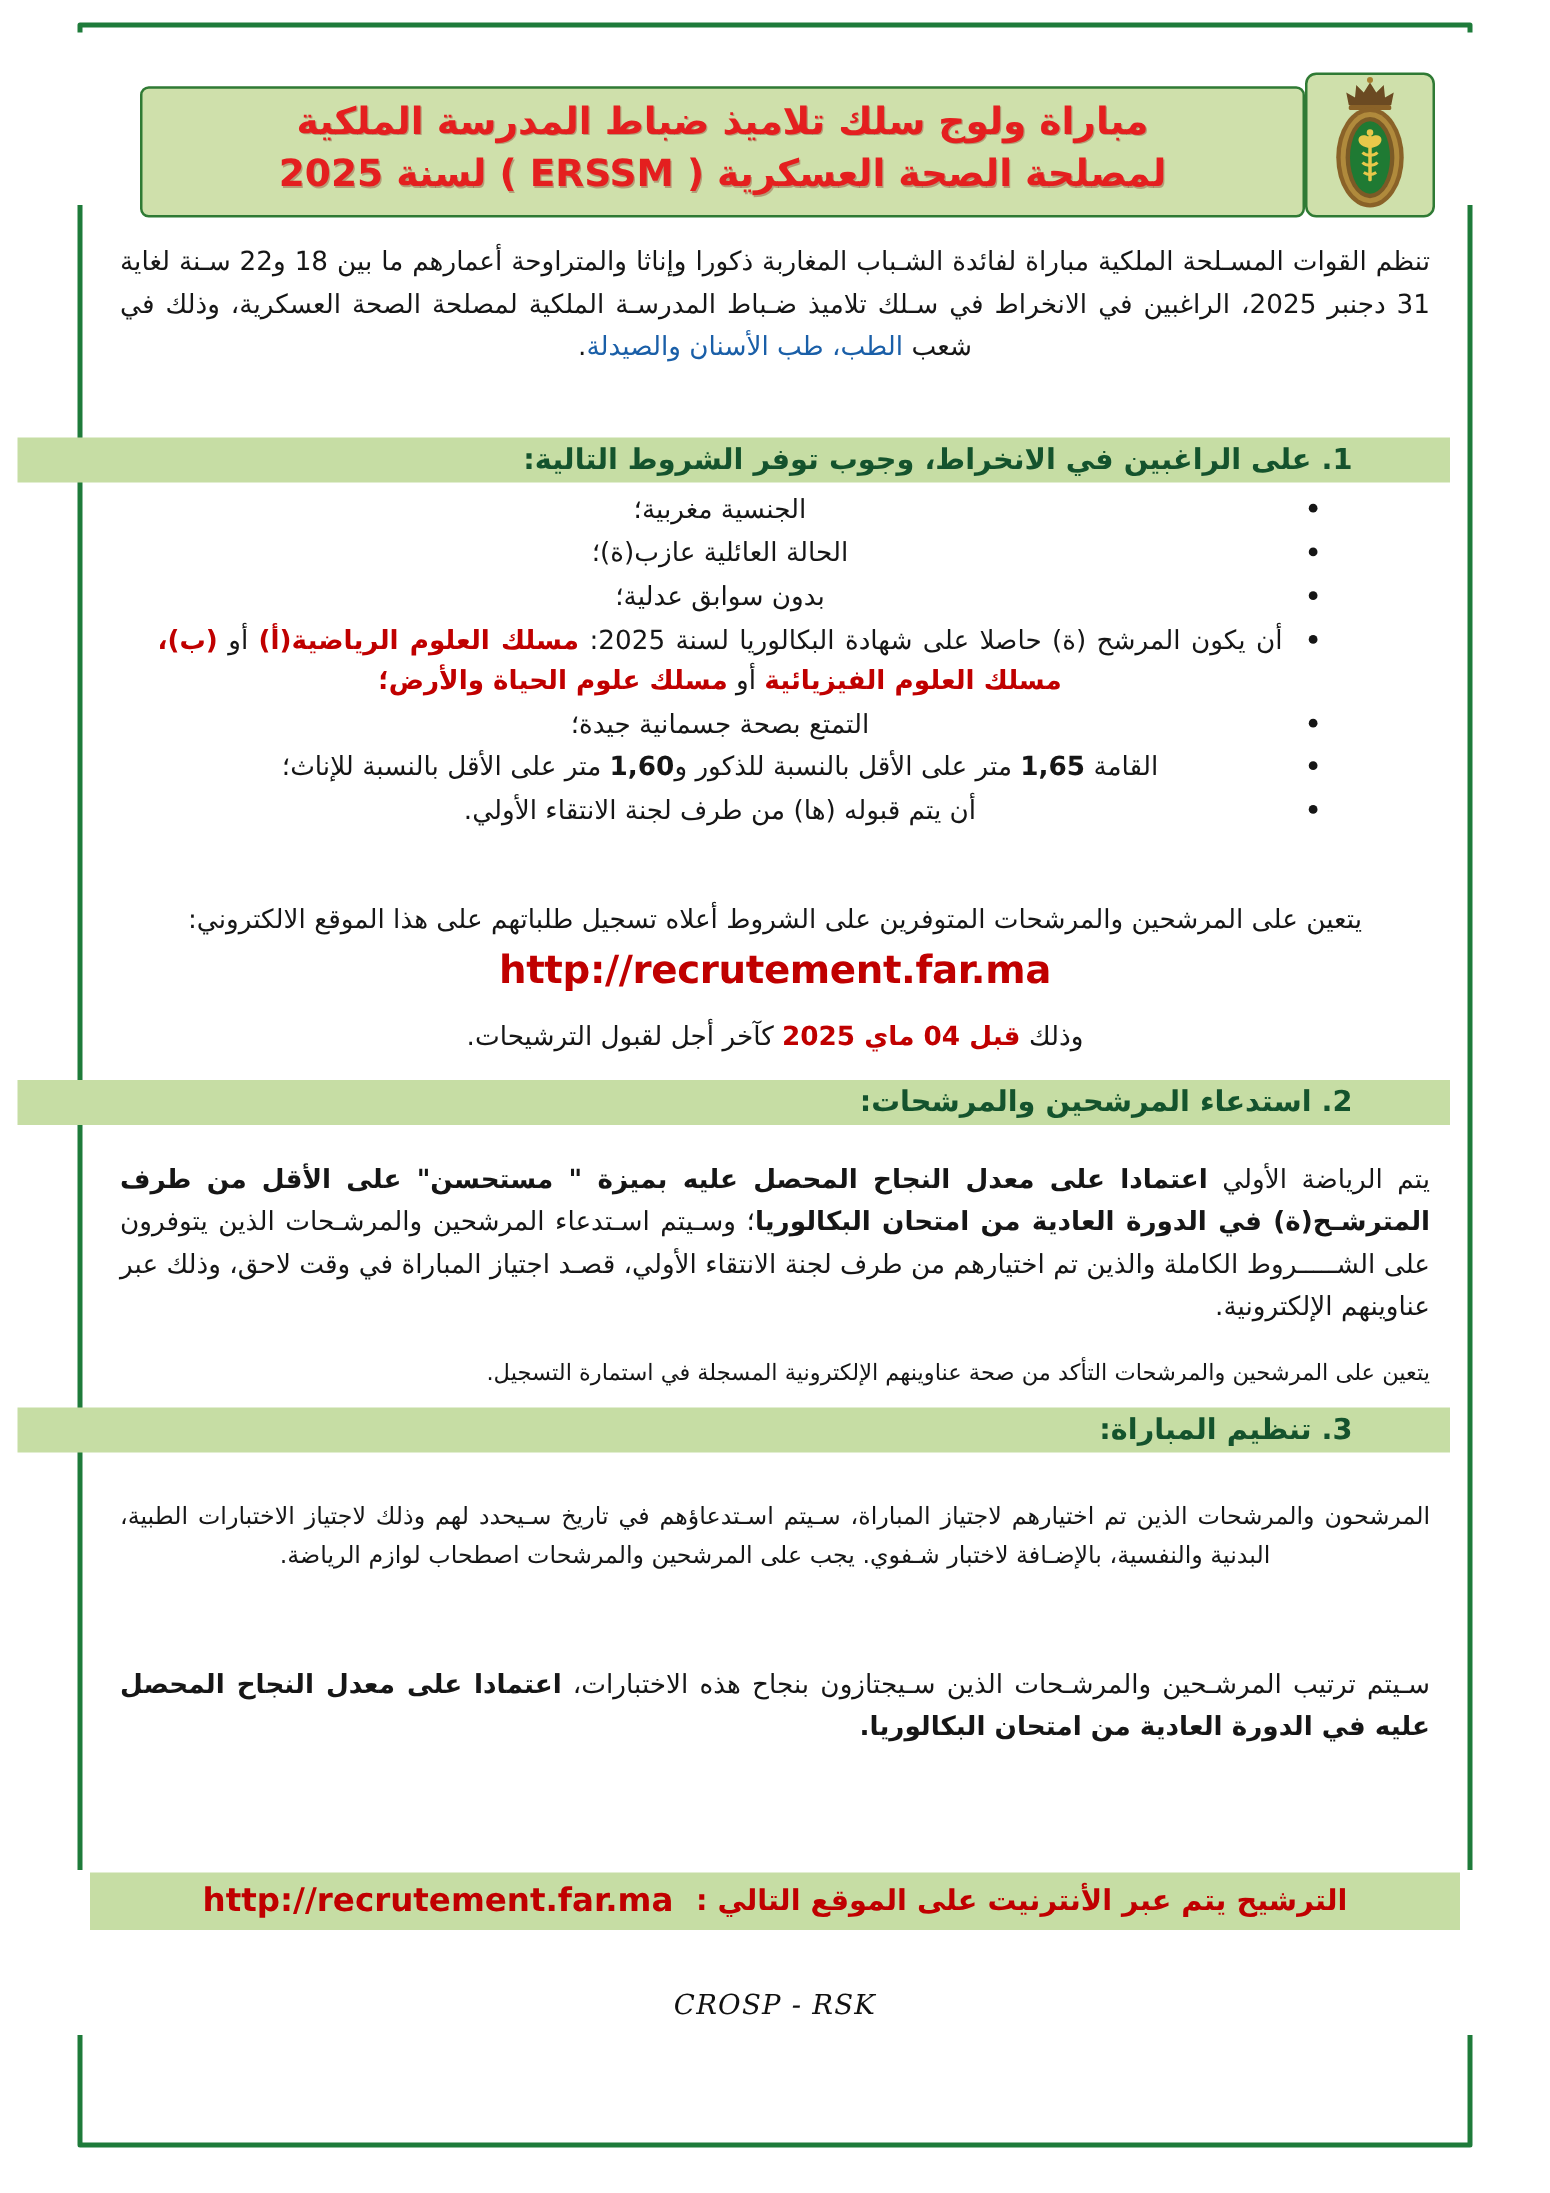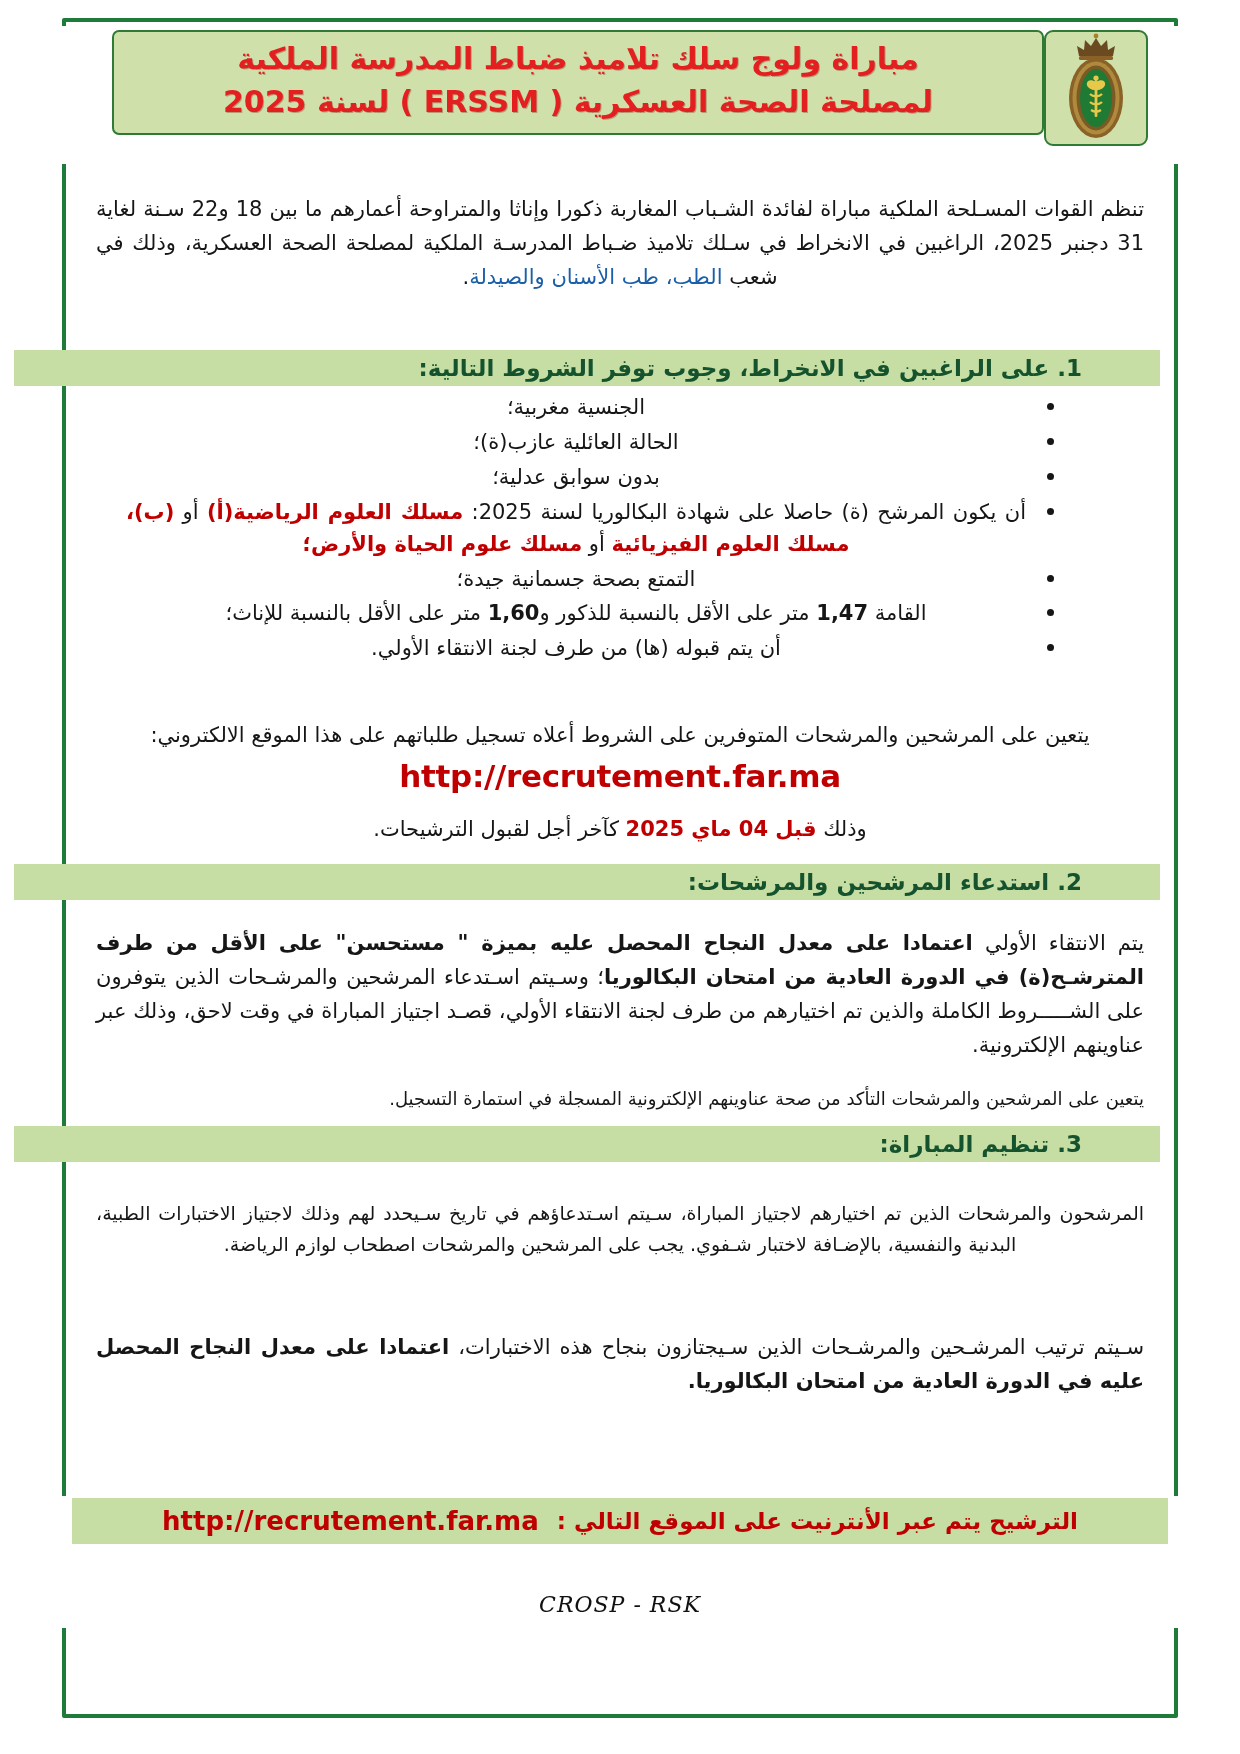"مباراة ولوج سلك تلاميذ ضباط" .header-row { align-items: flex-start -> flex-end; top: 30px -> 18px }
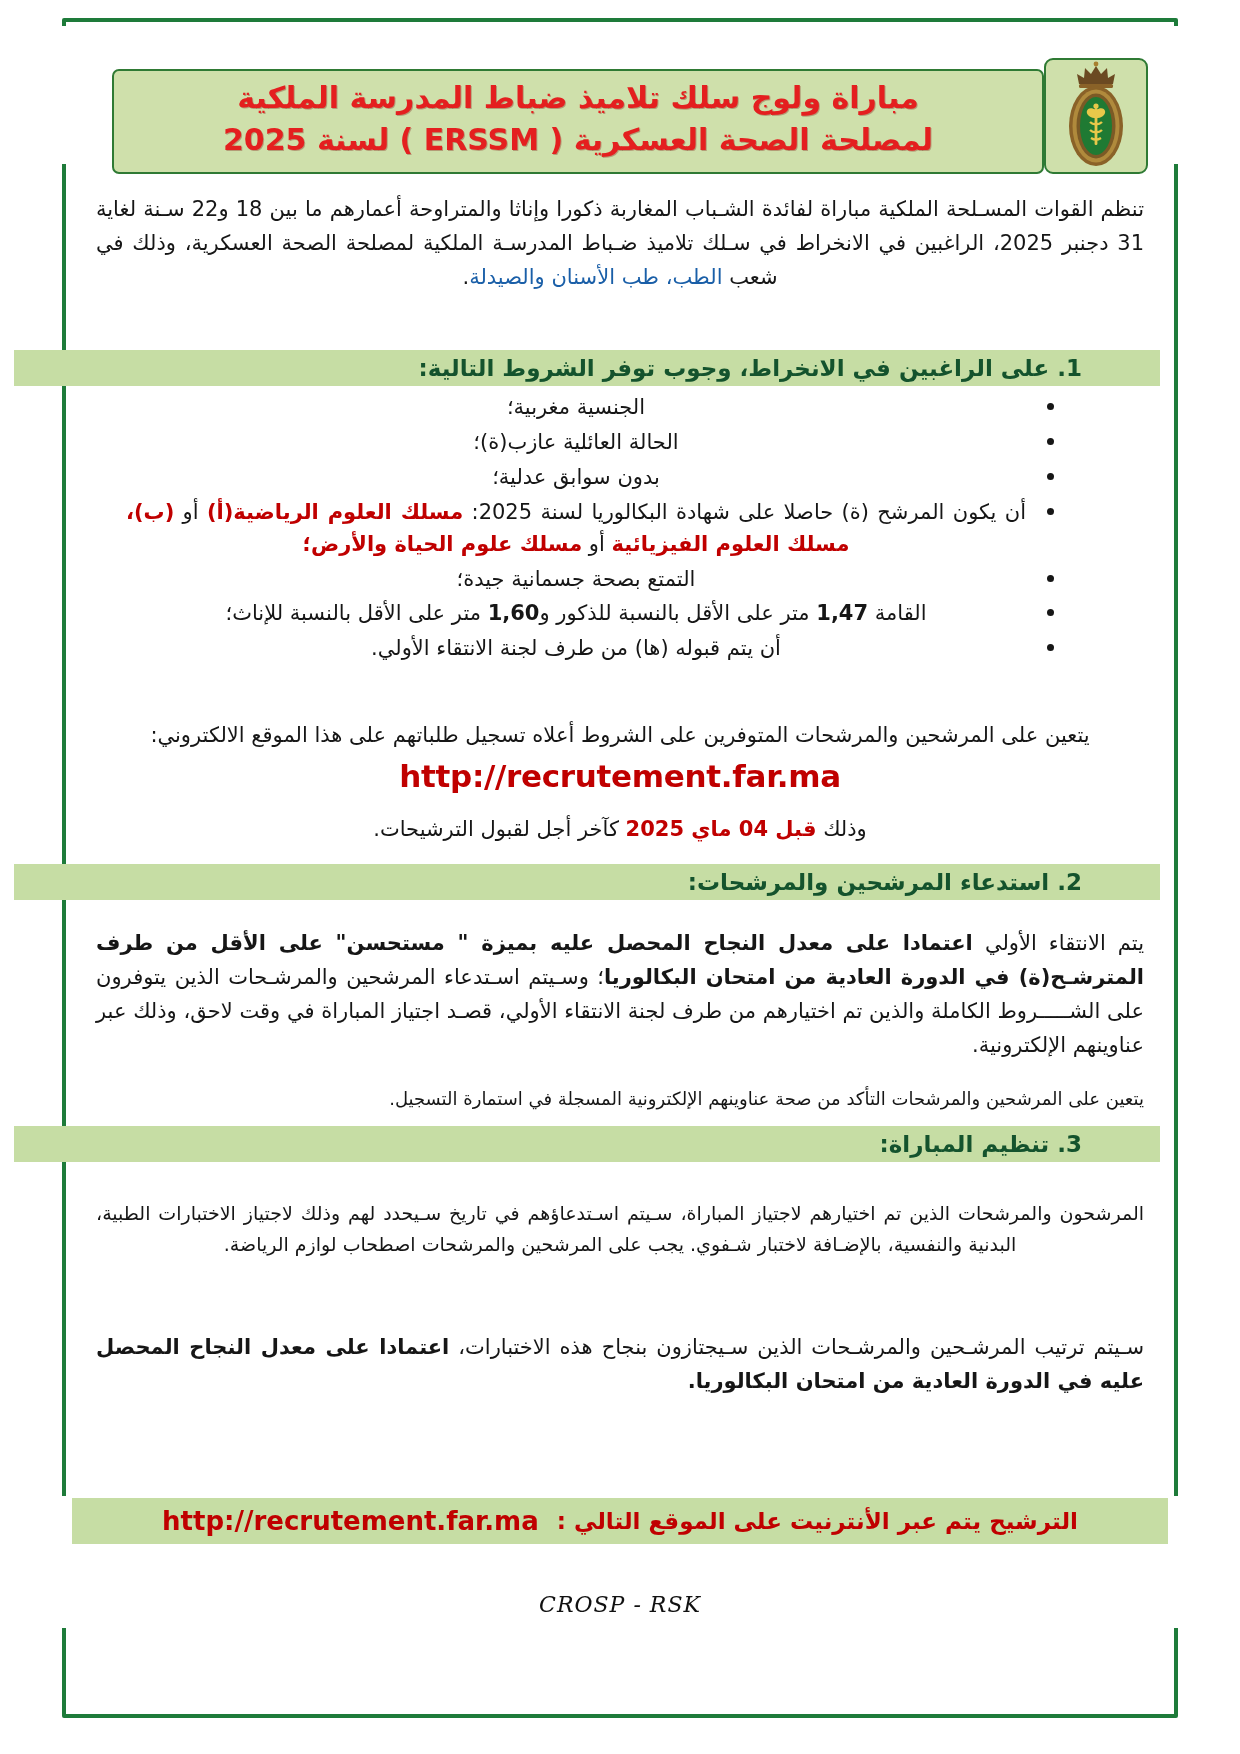"1,47" span.bold { text: 1,47 -> 1,65 }
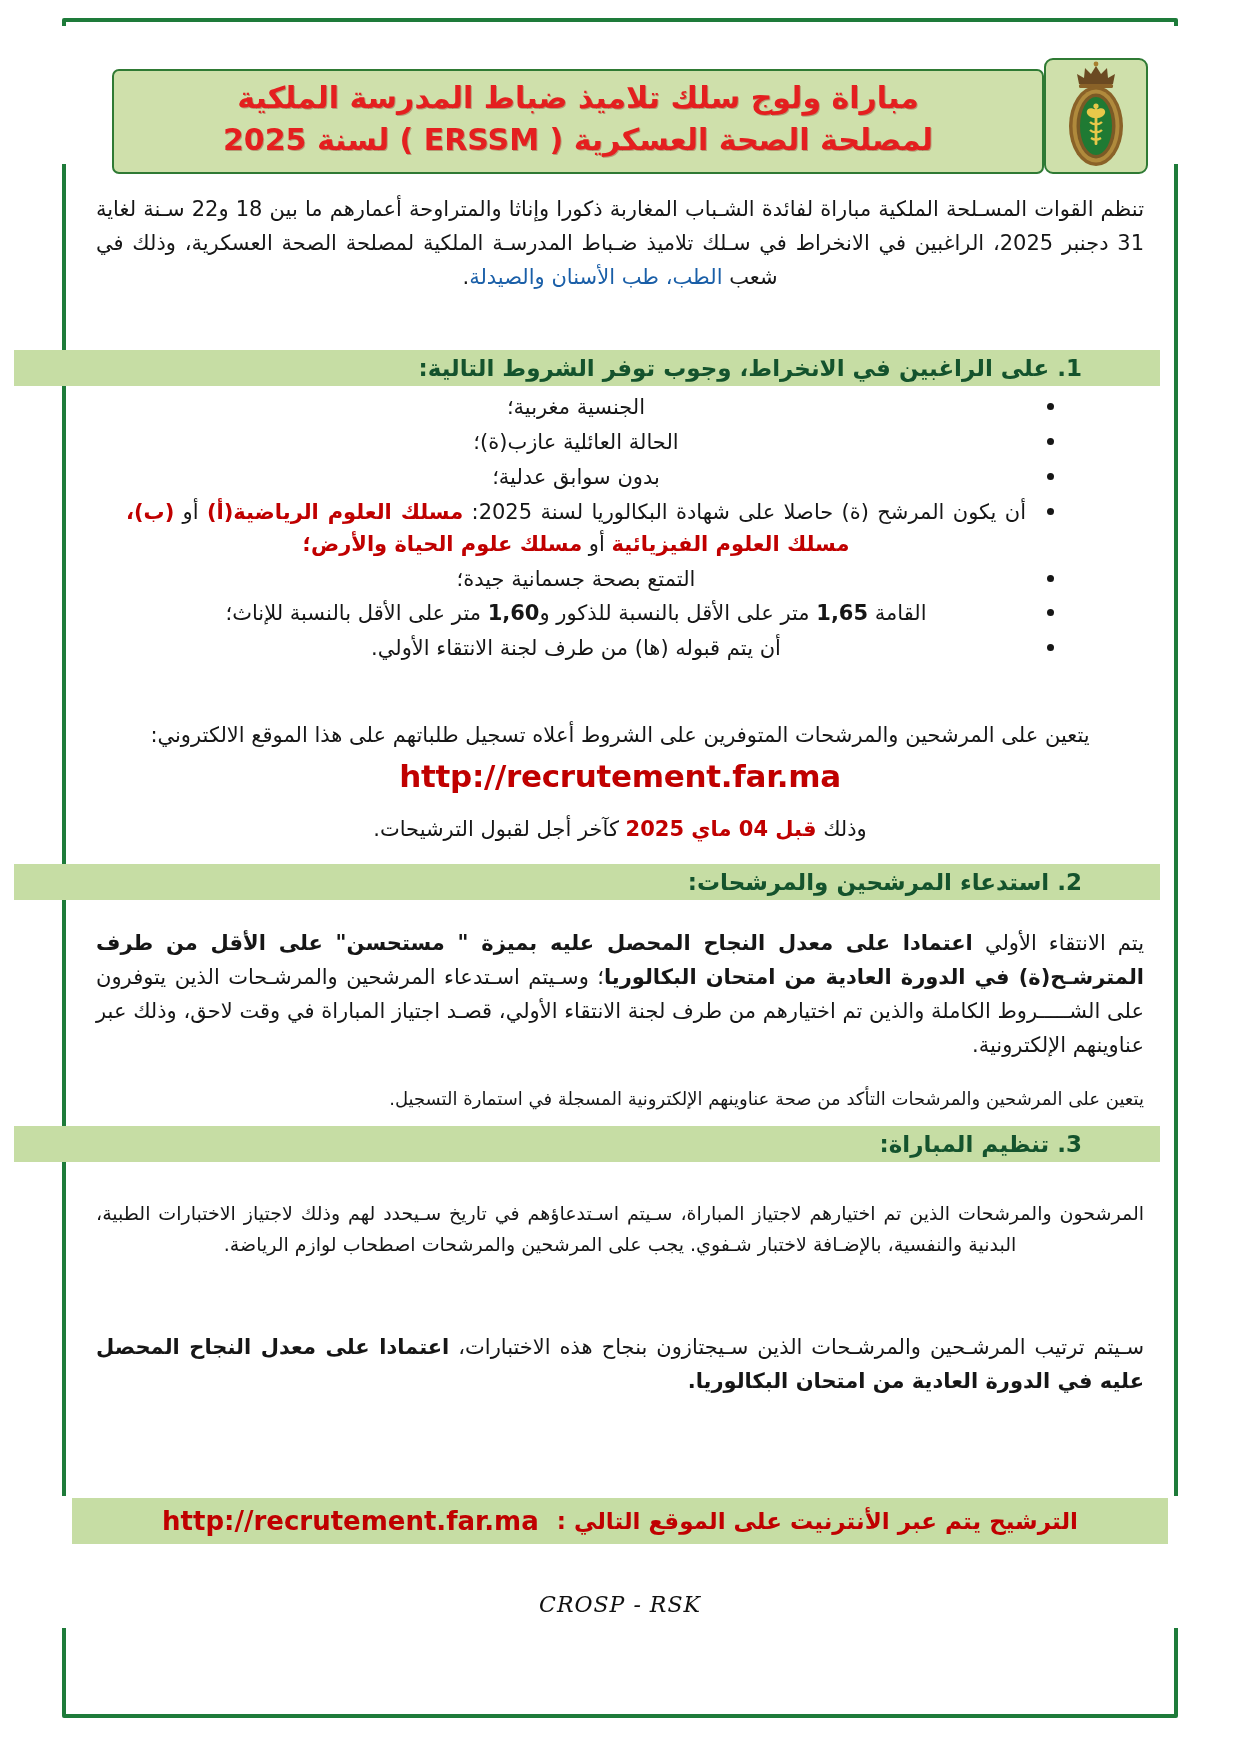"يتم الانتقاء الأولي" span { text: الانتقاء -> الرياضة }
